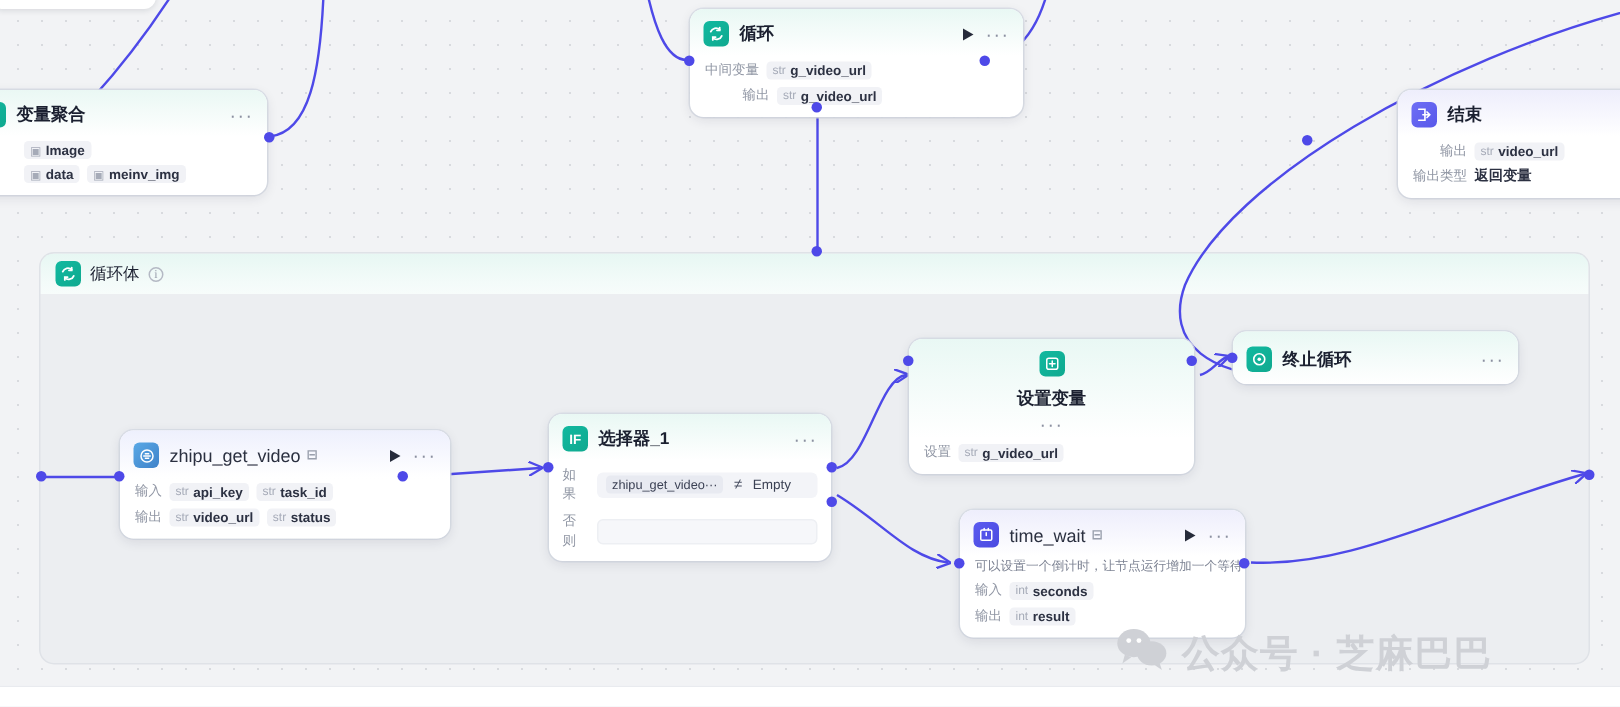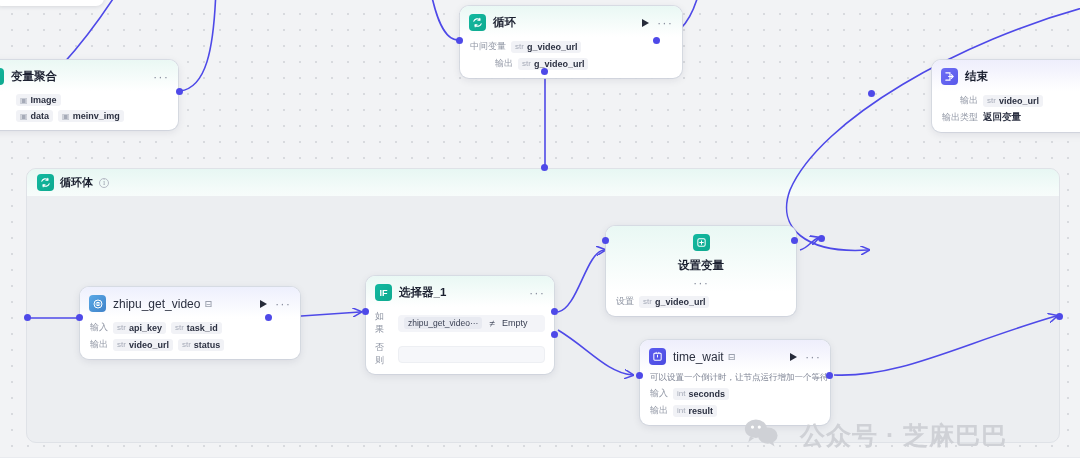"循环体" .loop-body-title { font-weight: bold -> normal }
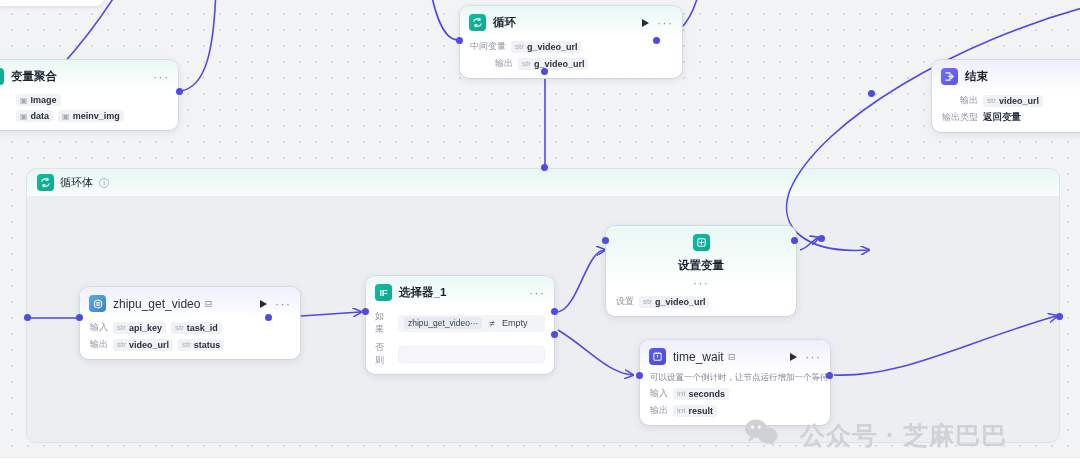"终止循环" div.node { html: none -> <div> <div> <span> <svg> <circle></circle> <circle></circle> </svg> </span> <span>终止循环</span> <span> <span></span> </span> </div> </div> }
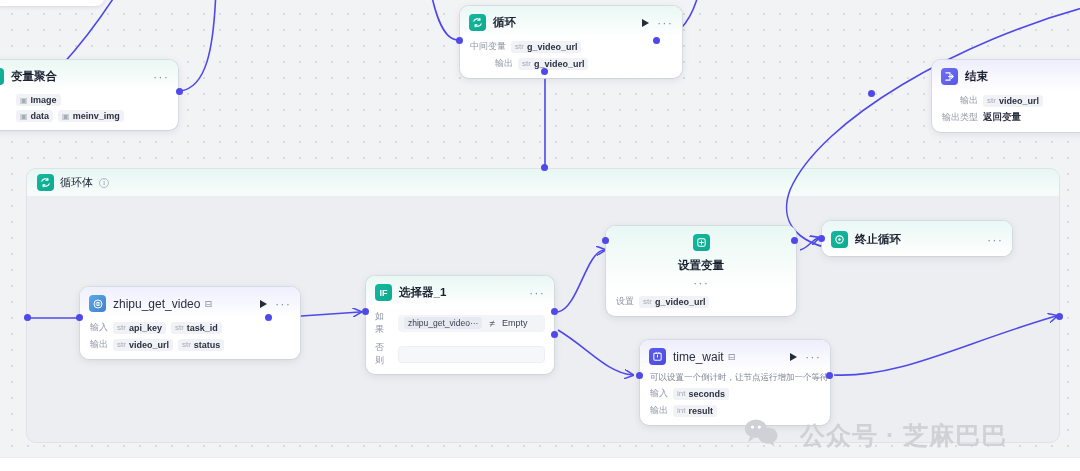"公众号 · 芝麻巴巴" .watermark { gap: 22px -> 10px }
